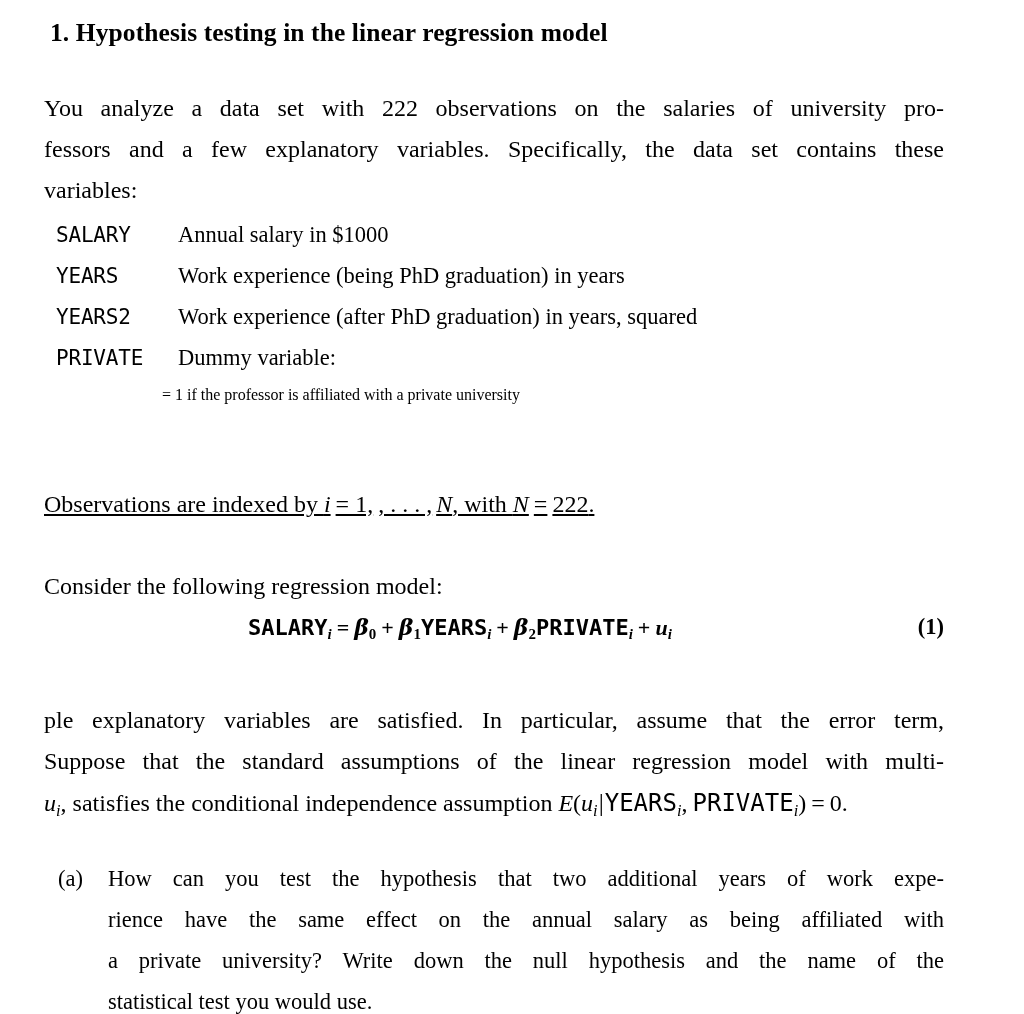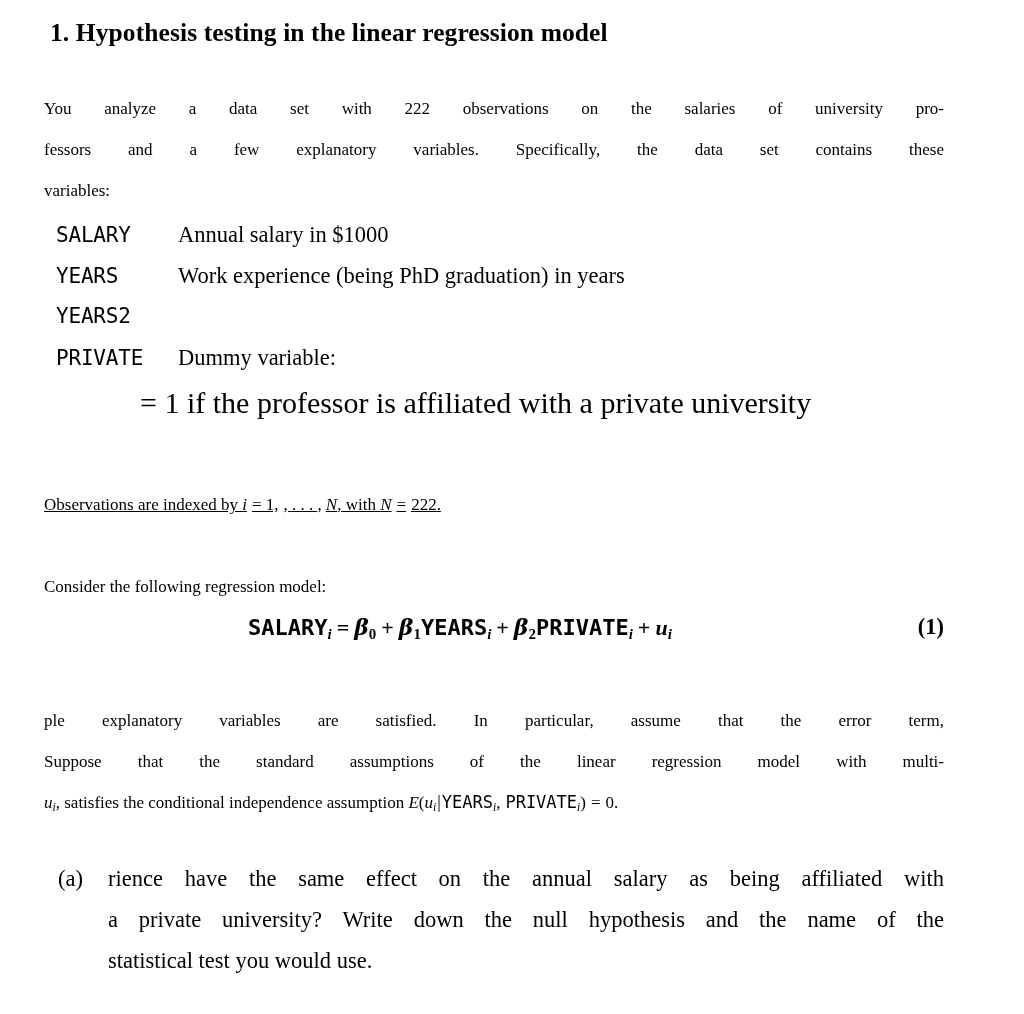"You analyze a data set" .para { font-size: 17px -> 24px }
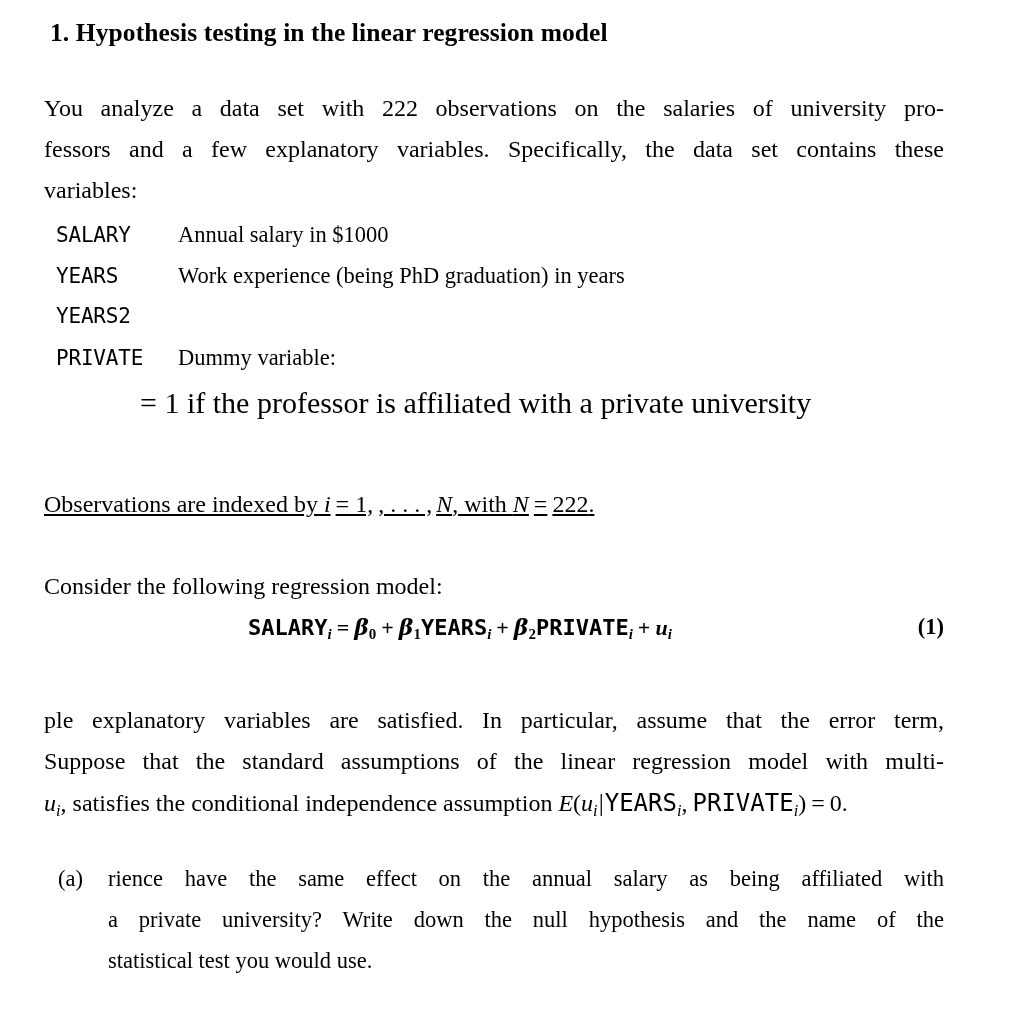"Work experience (after PhD graduation)" span.var-desc { html: none -> <span>Work experience (after PhD graduation) in years, squared</span> }
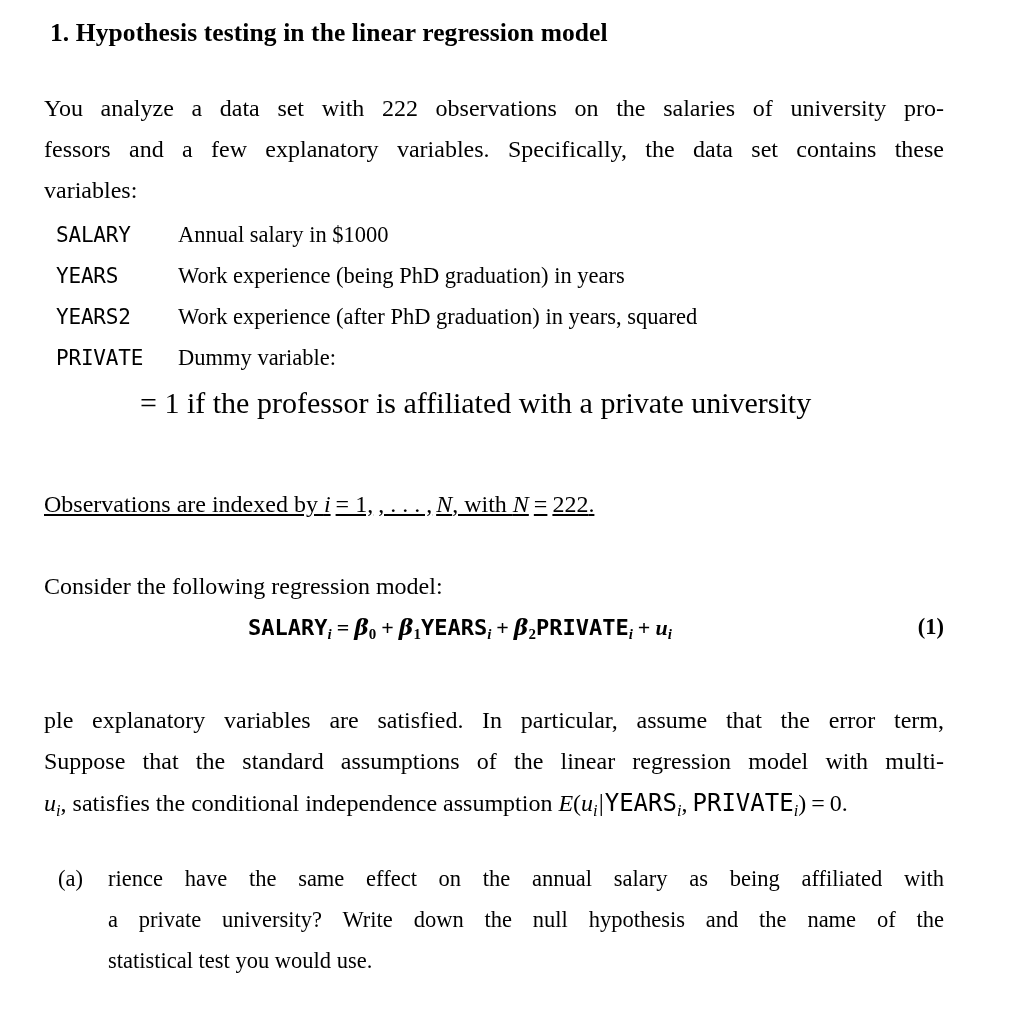"= 1 if the professor" .var-sub { font-size: 30px -> 16px; margin-left: 84px -> 106px }
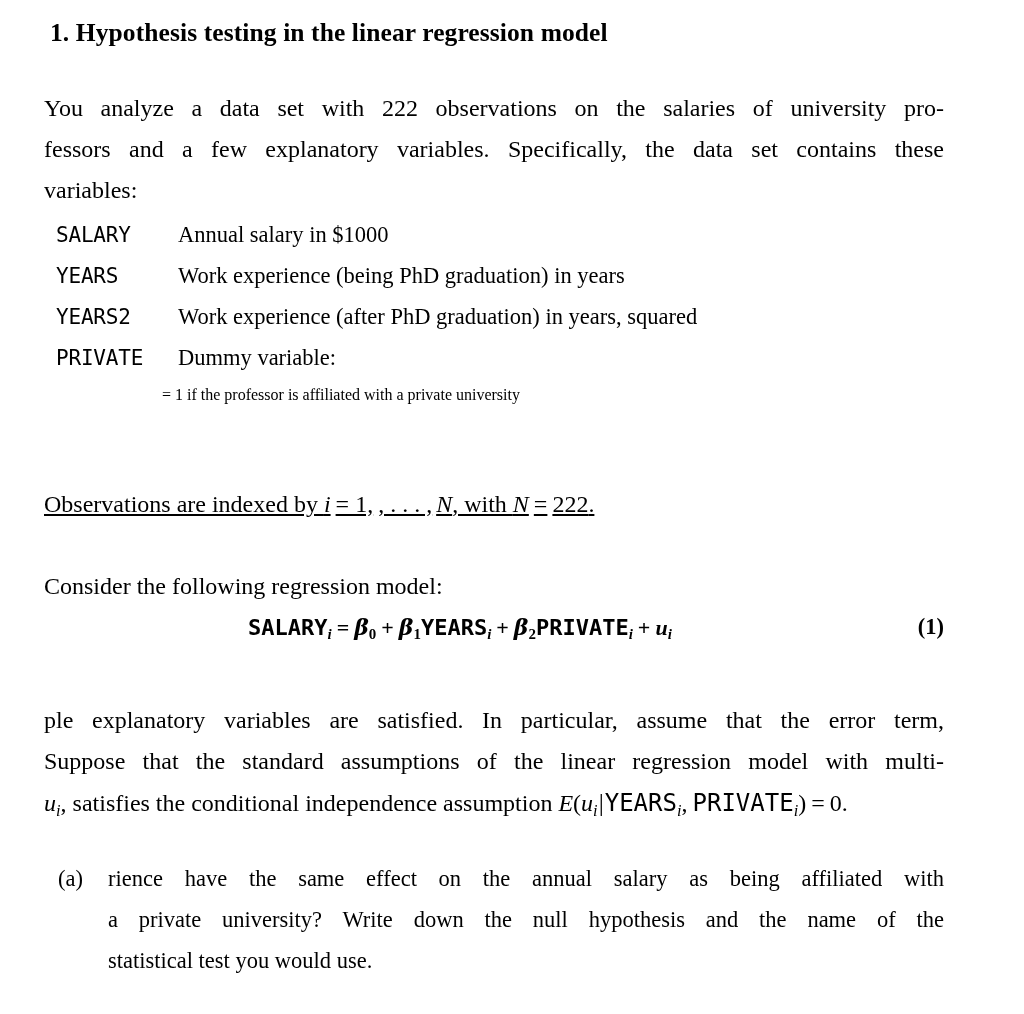"How can you test the" span.ln { html: none -> <span>How can you test the hypothesis that two additional years of work expe-</span> }
